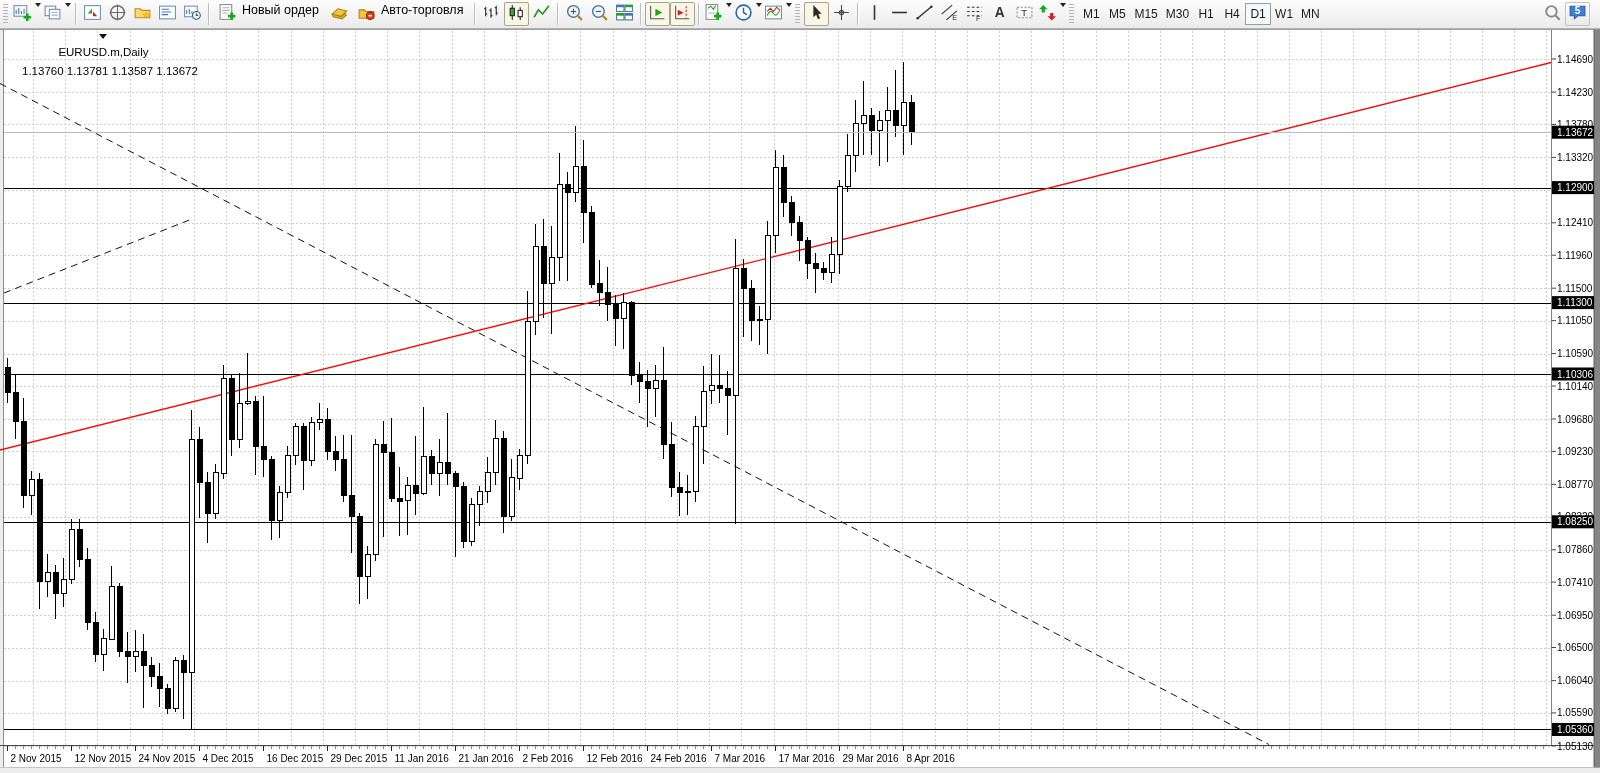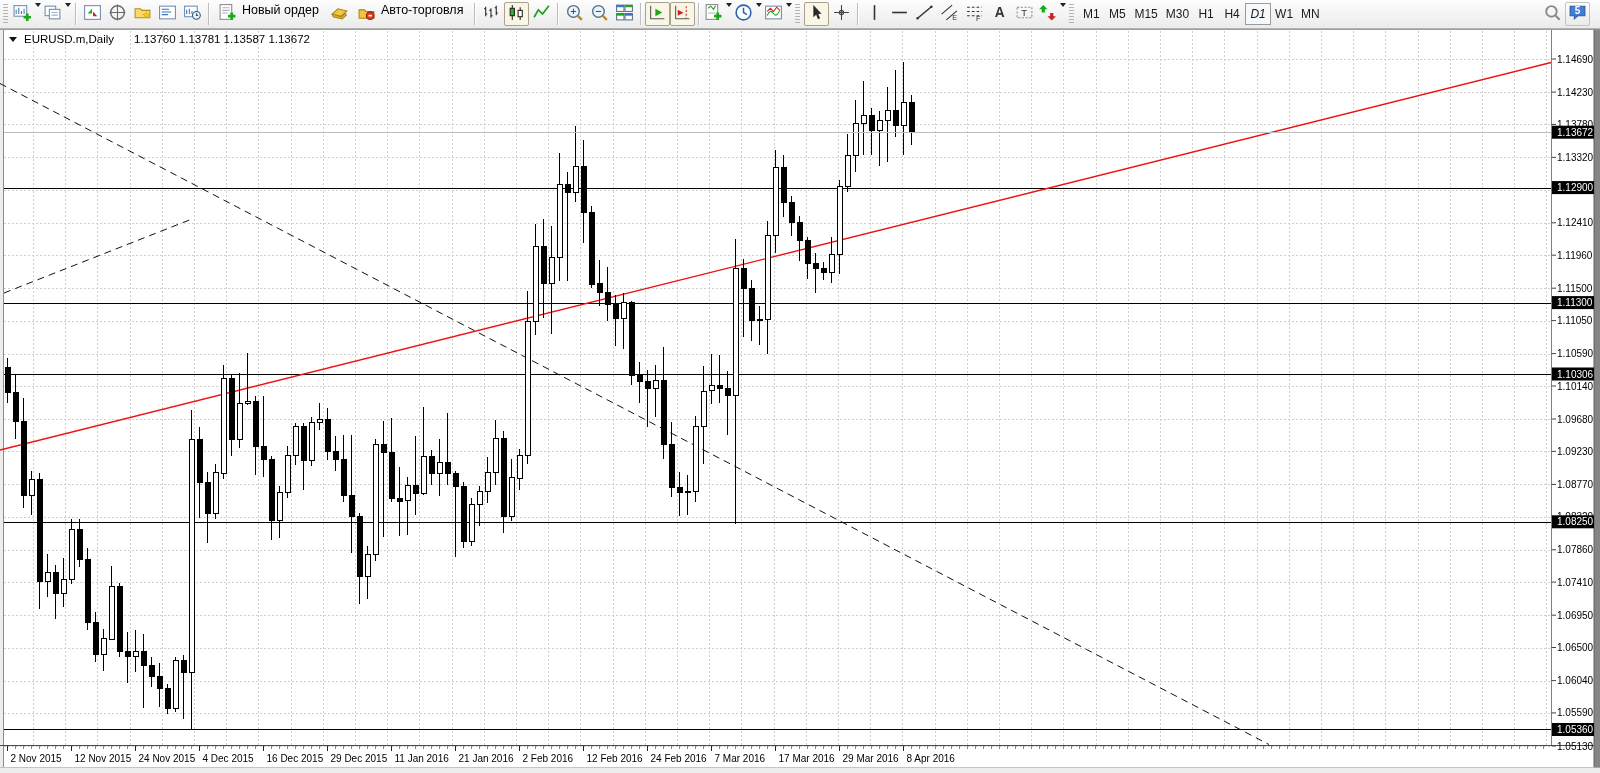"D1" .tb-tf.pressed { font-style: italic -> none }
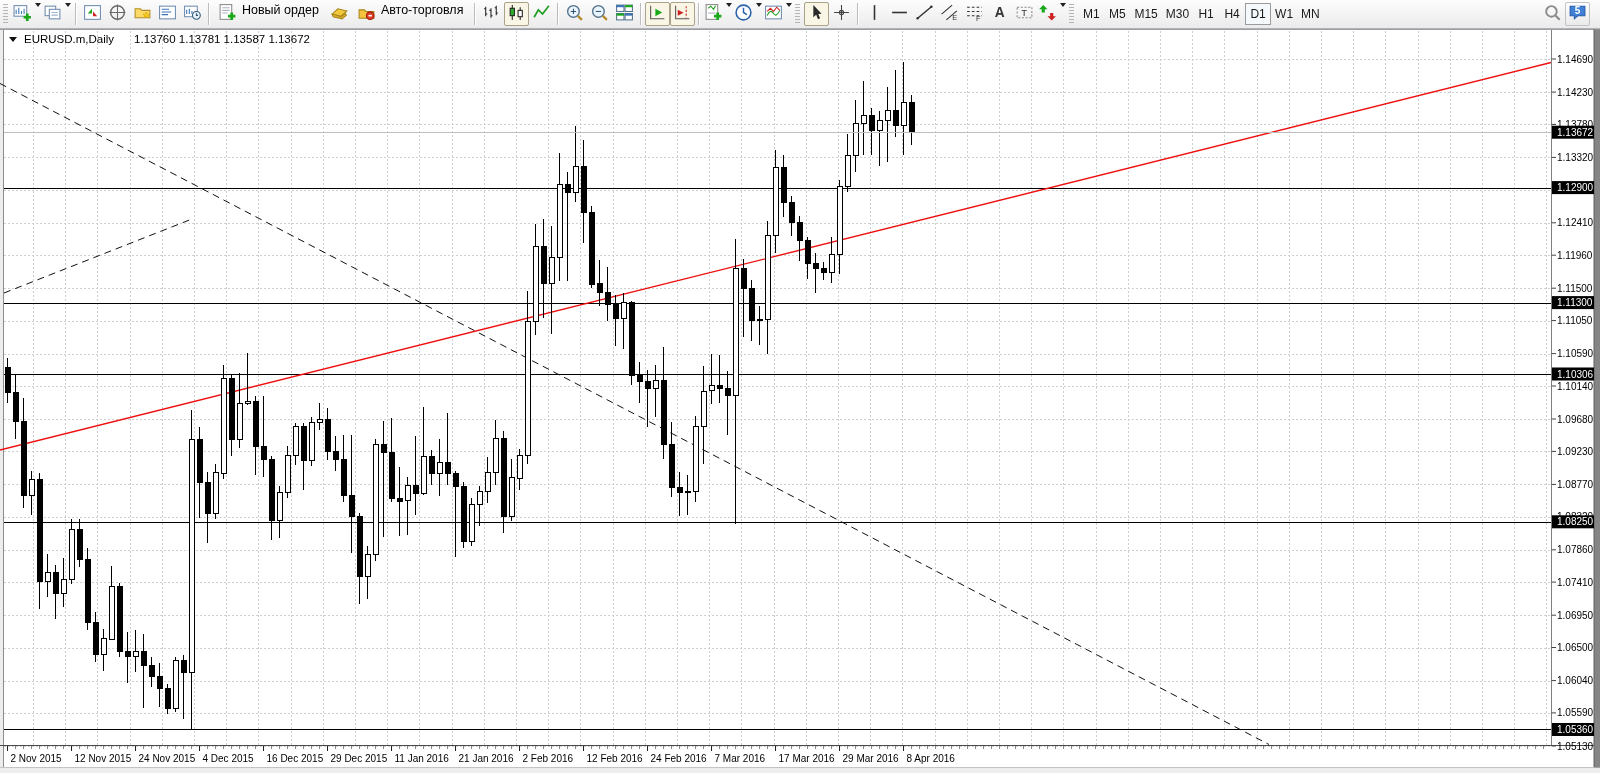"EURUSD.m,Daily" .chart-title { flex-direction: none -> column }
